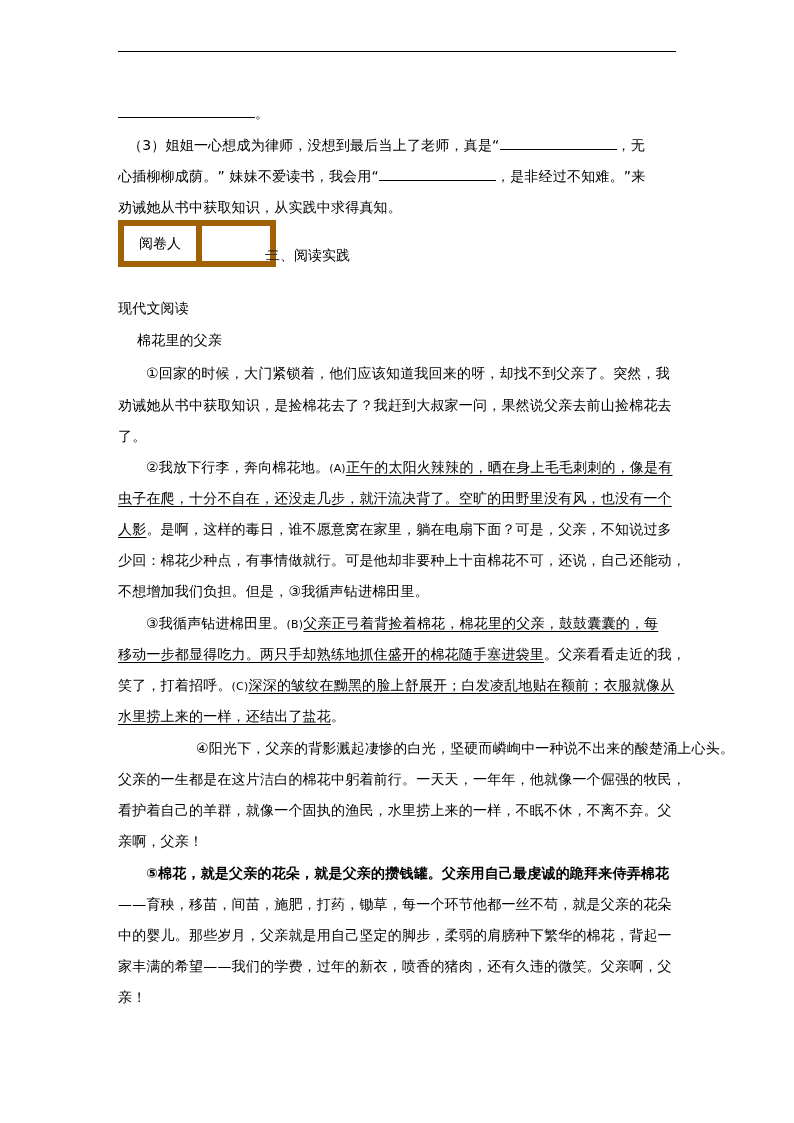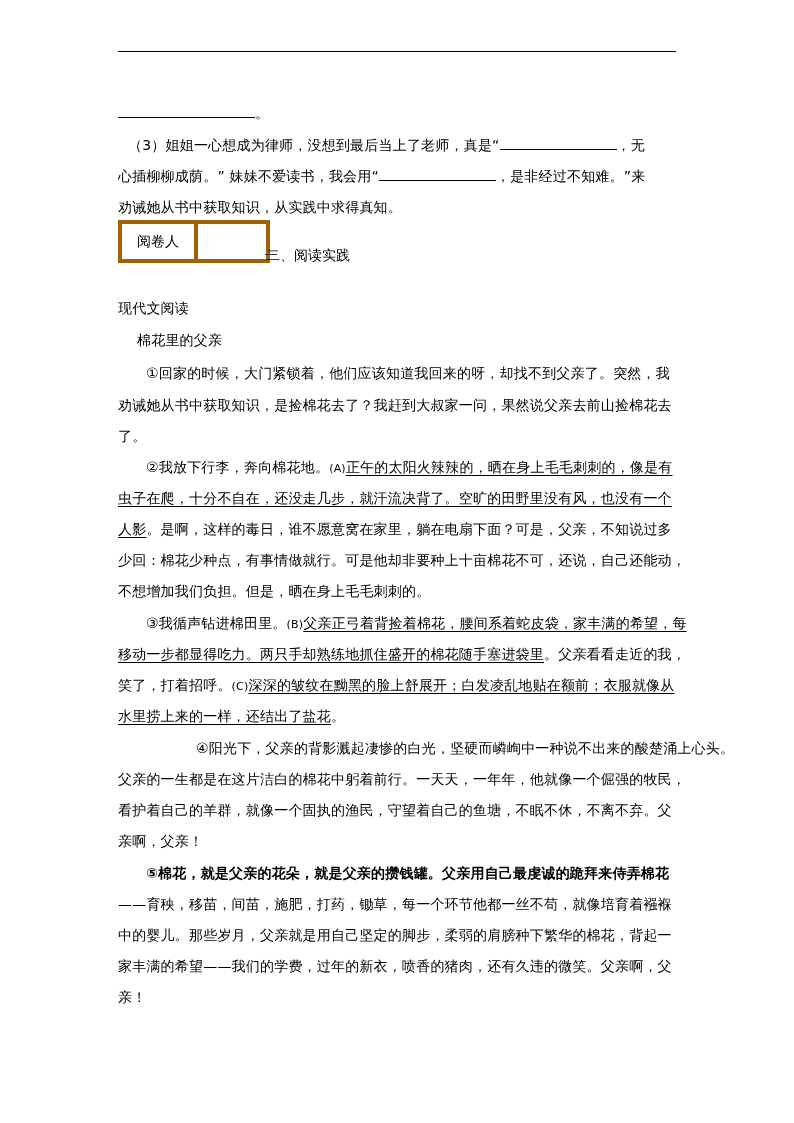"阅卷人" table.score td { border: 4px solid #a16207 -> 6px solid #a16207 }
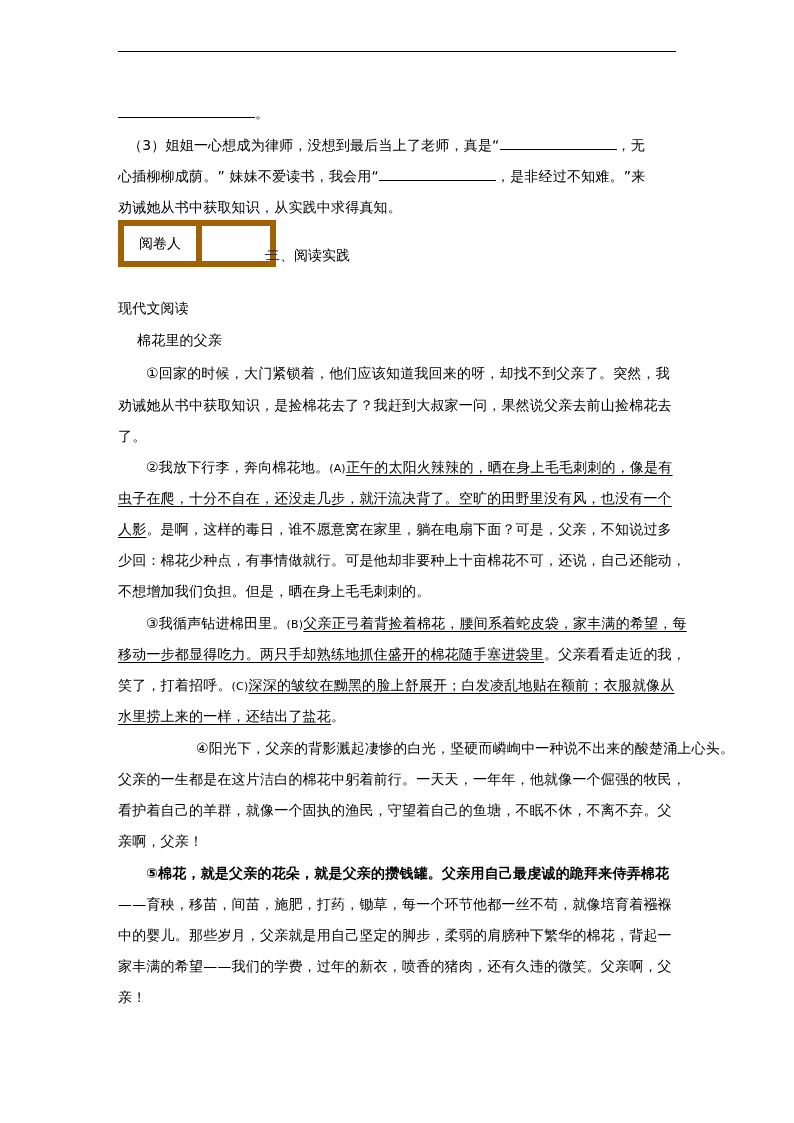"不想增加我们负担。但是，晒在身上毛毛刺刺的。" div.line { text: 晒在身上毛毛刺刺的 -> ③我循声钻进棉田里 }
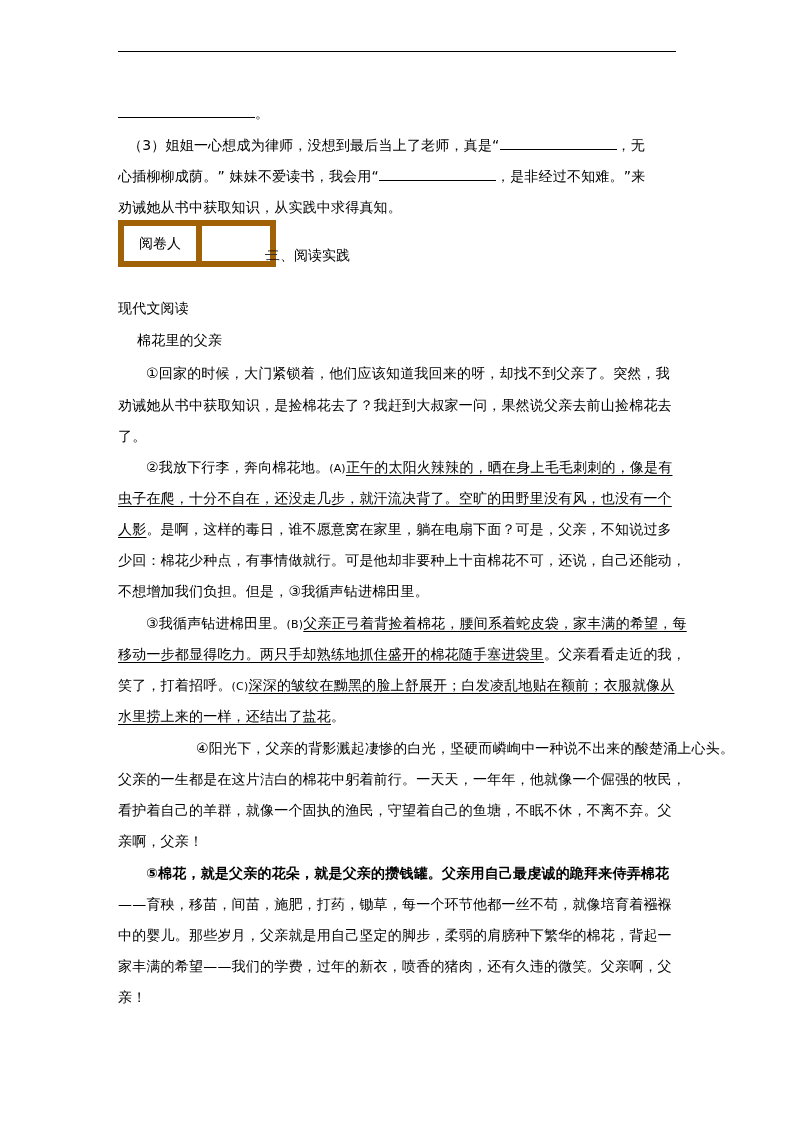"父亲正弓着背捡着棉花，腰间系着蛇皮袋，家丰满的希望，每" span.u { text: 腰间系着蛇皮袋，家丰满的希望 -> 棉花里的父亲，鼓鼓囊囊的 }
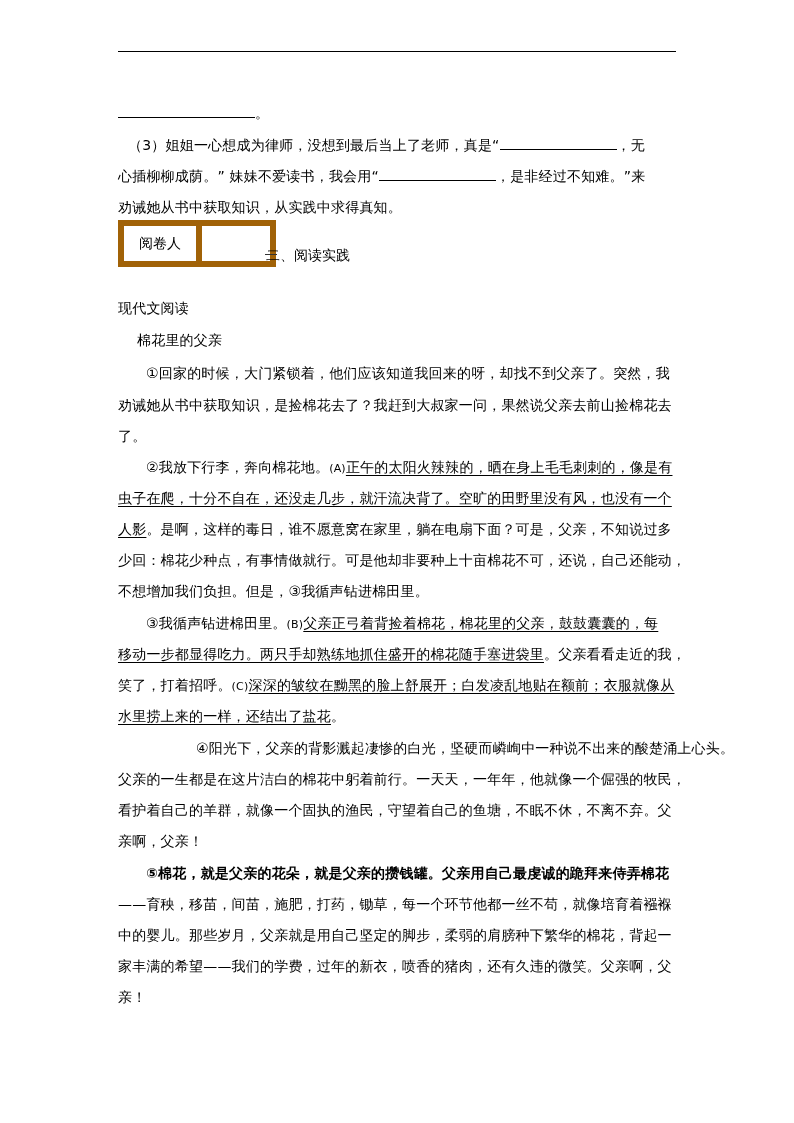"看护着自己的羊群，就像一个固执的渔民，守望着自己的鱼塘，不眠不休，不离不弃。父" div.line { text: 守望着自己的鱼塘 -> 水里捞上来的一样 }
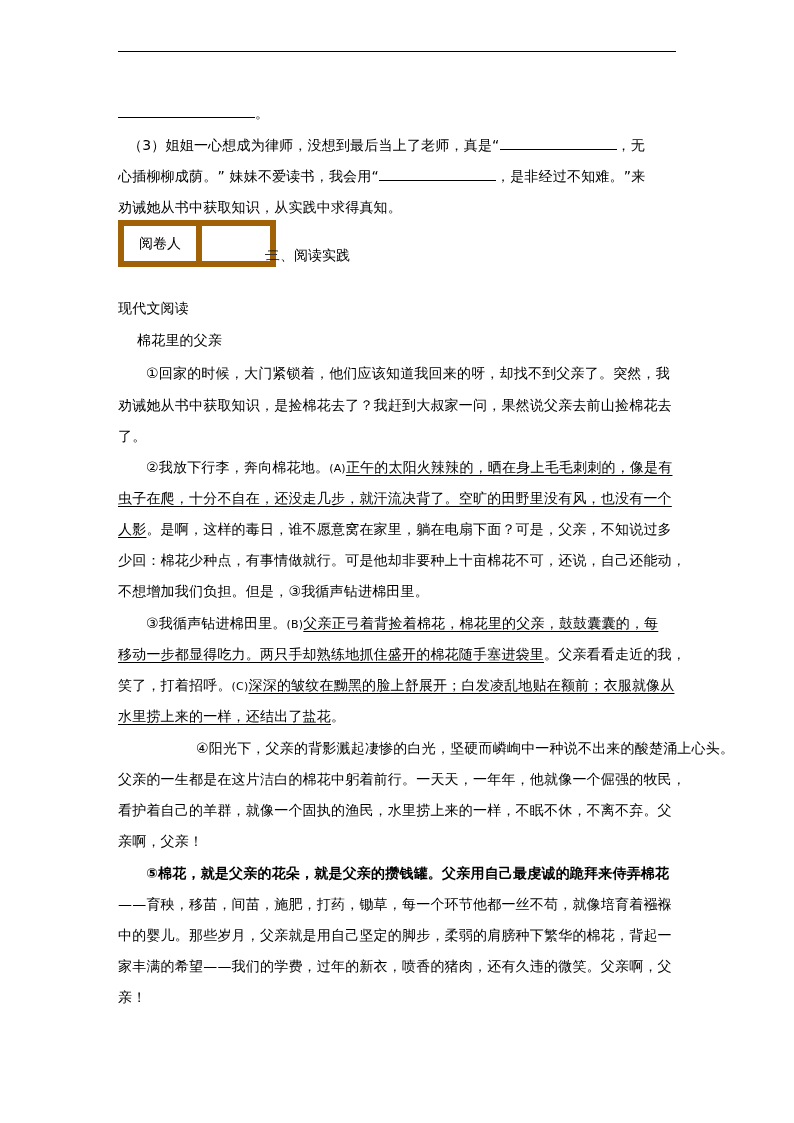"——育秧，移苗，间苗，施肥，打药，锄草，每一个环节他都一丝不苟，就像培育着襁褓" div.line { text: 像培育着襁褓 -> 是父亲的花朵 }
